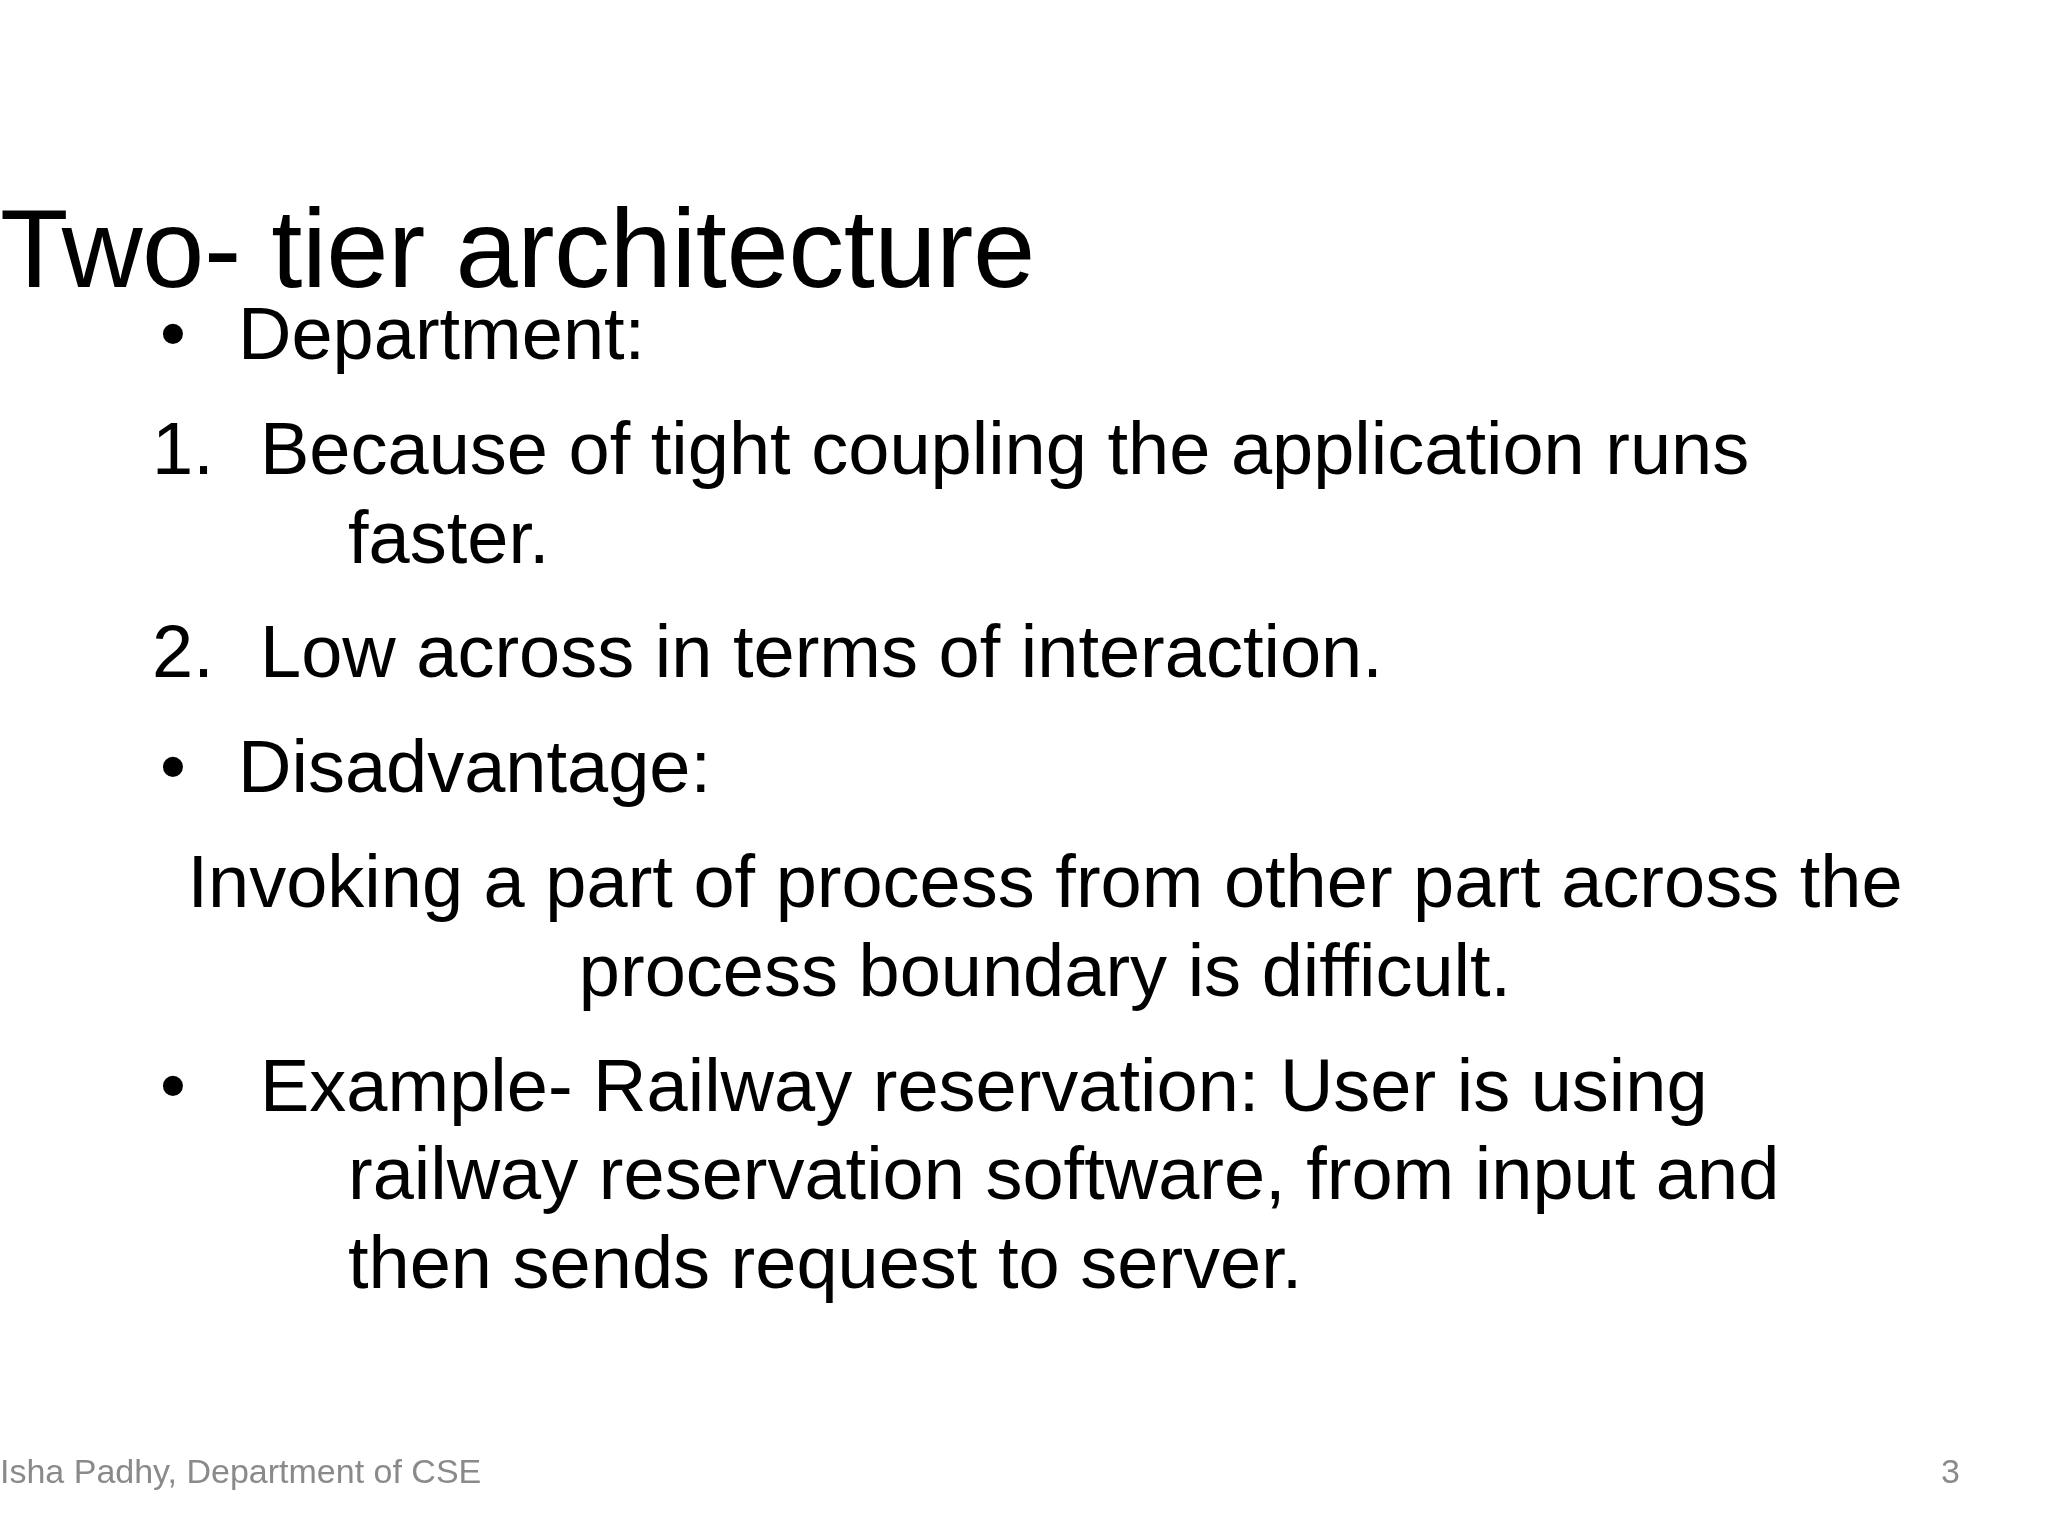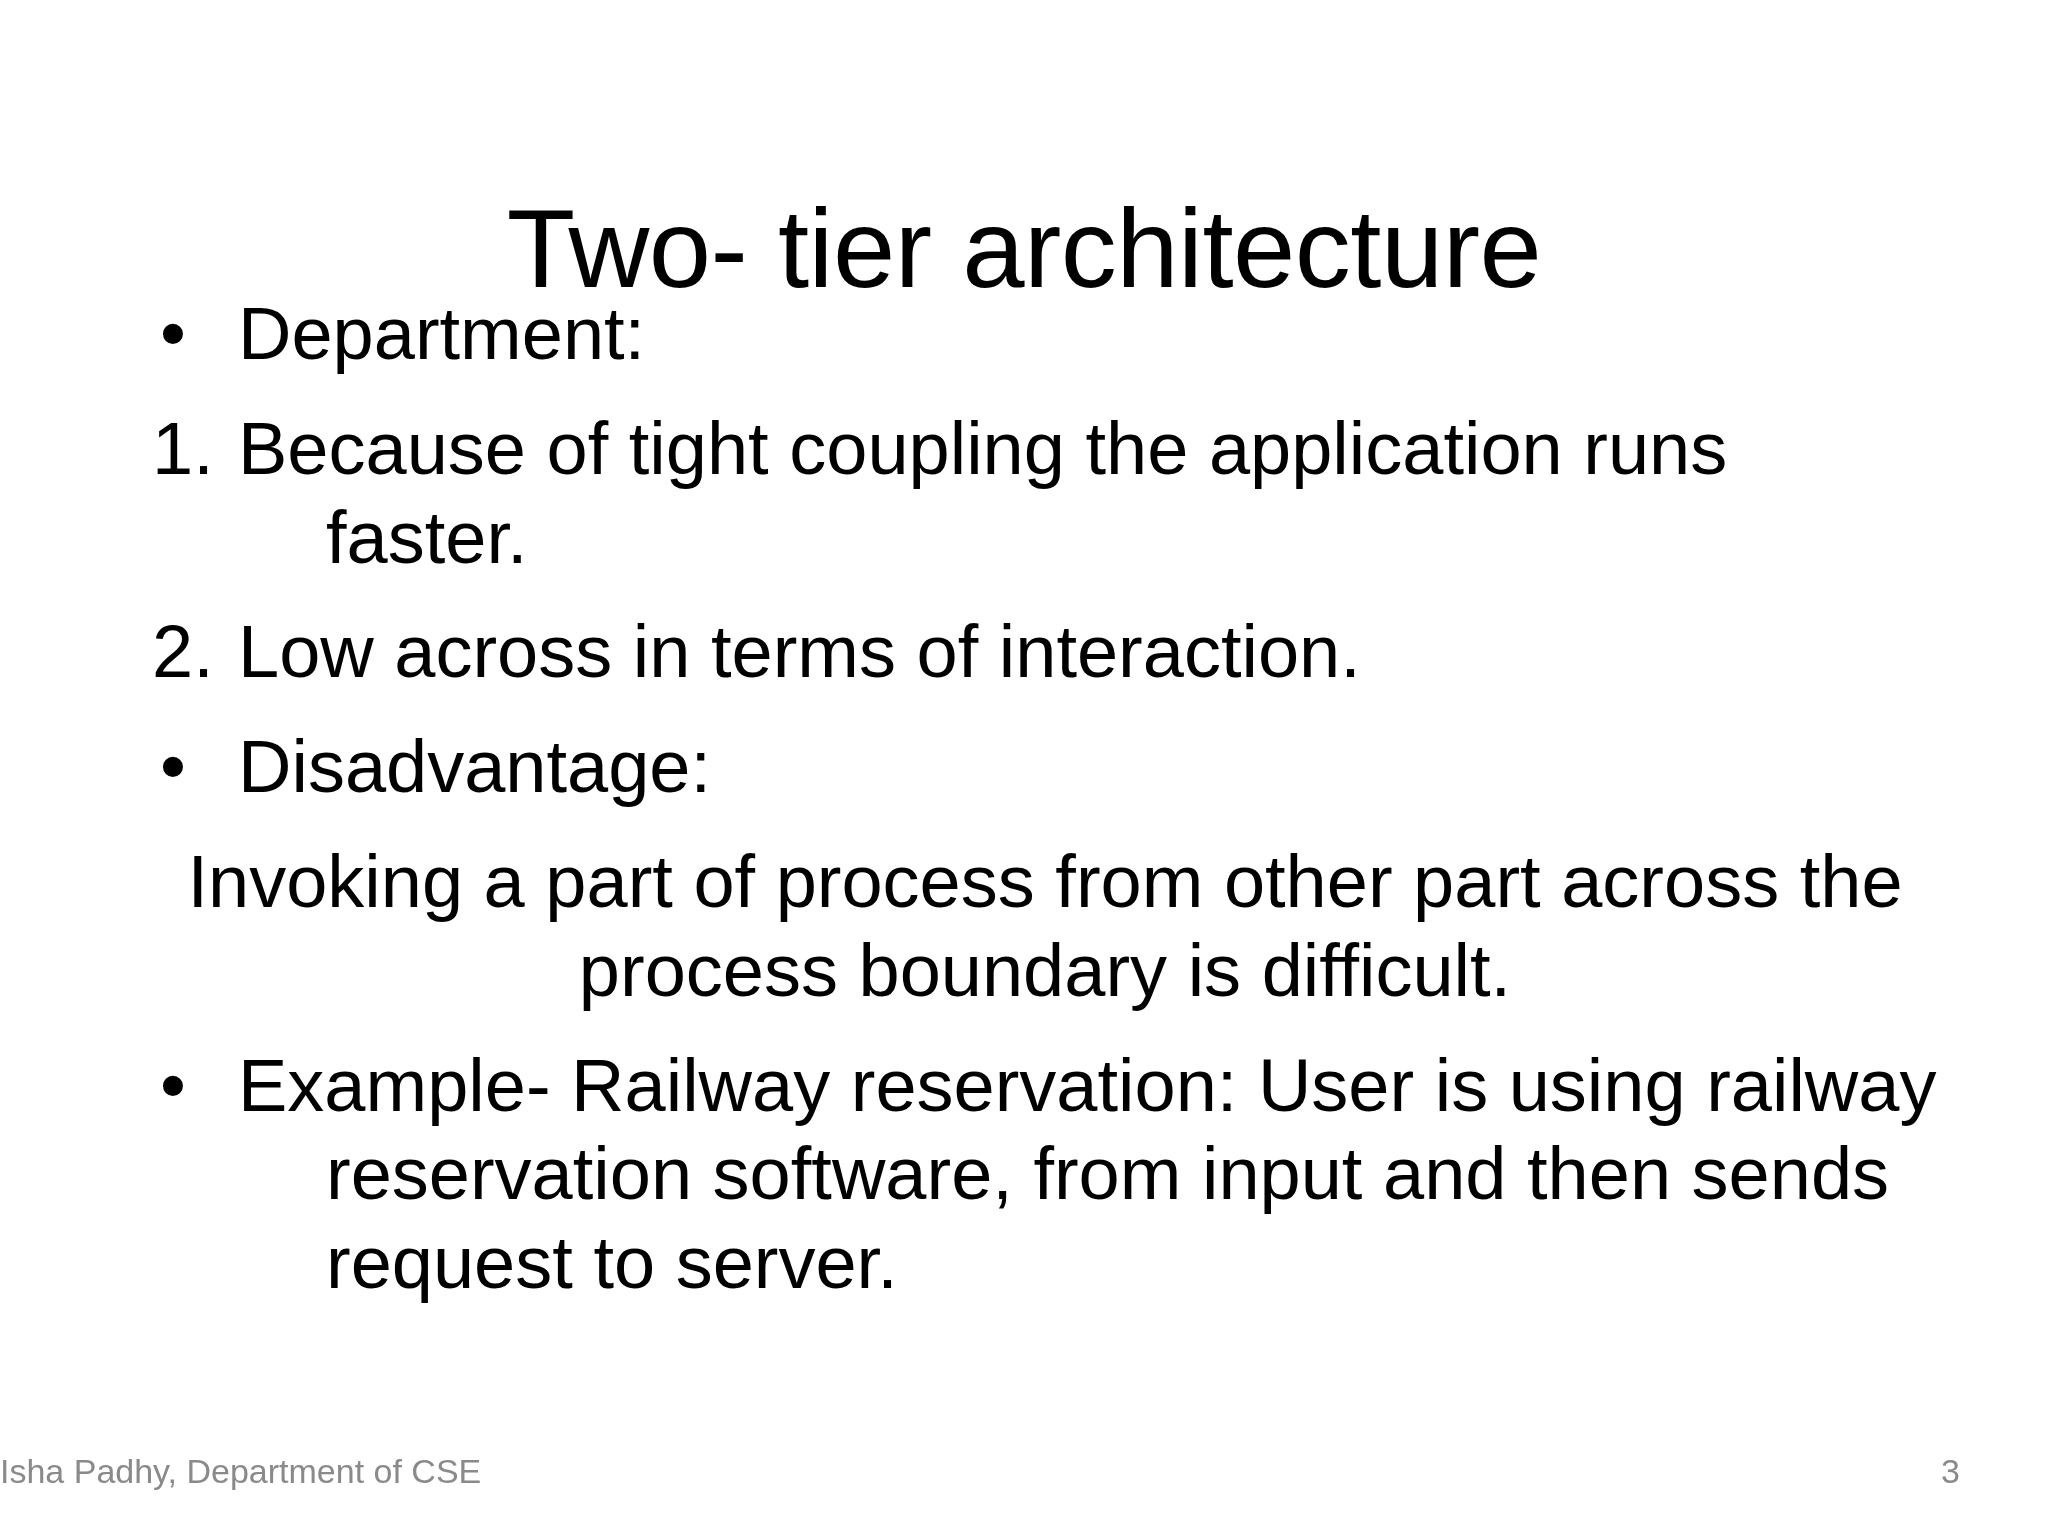"Two- tier architecture" .slide-title { text-align: center -> none }
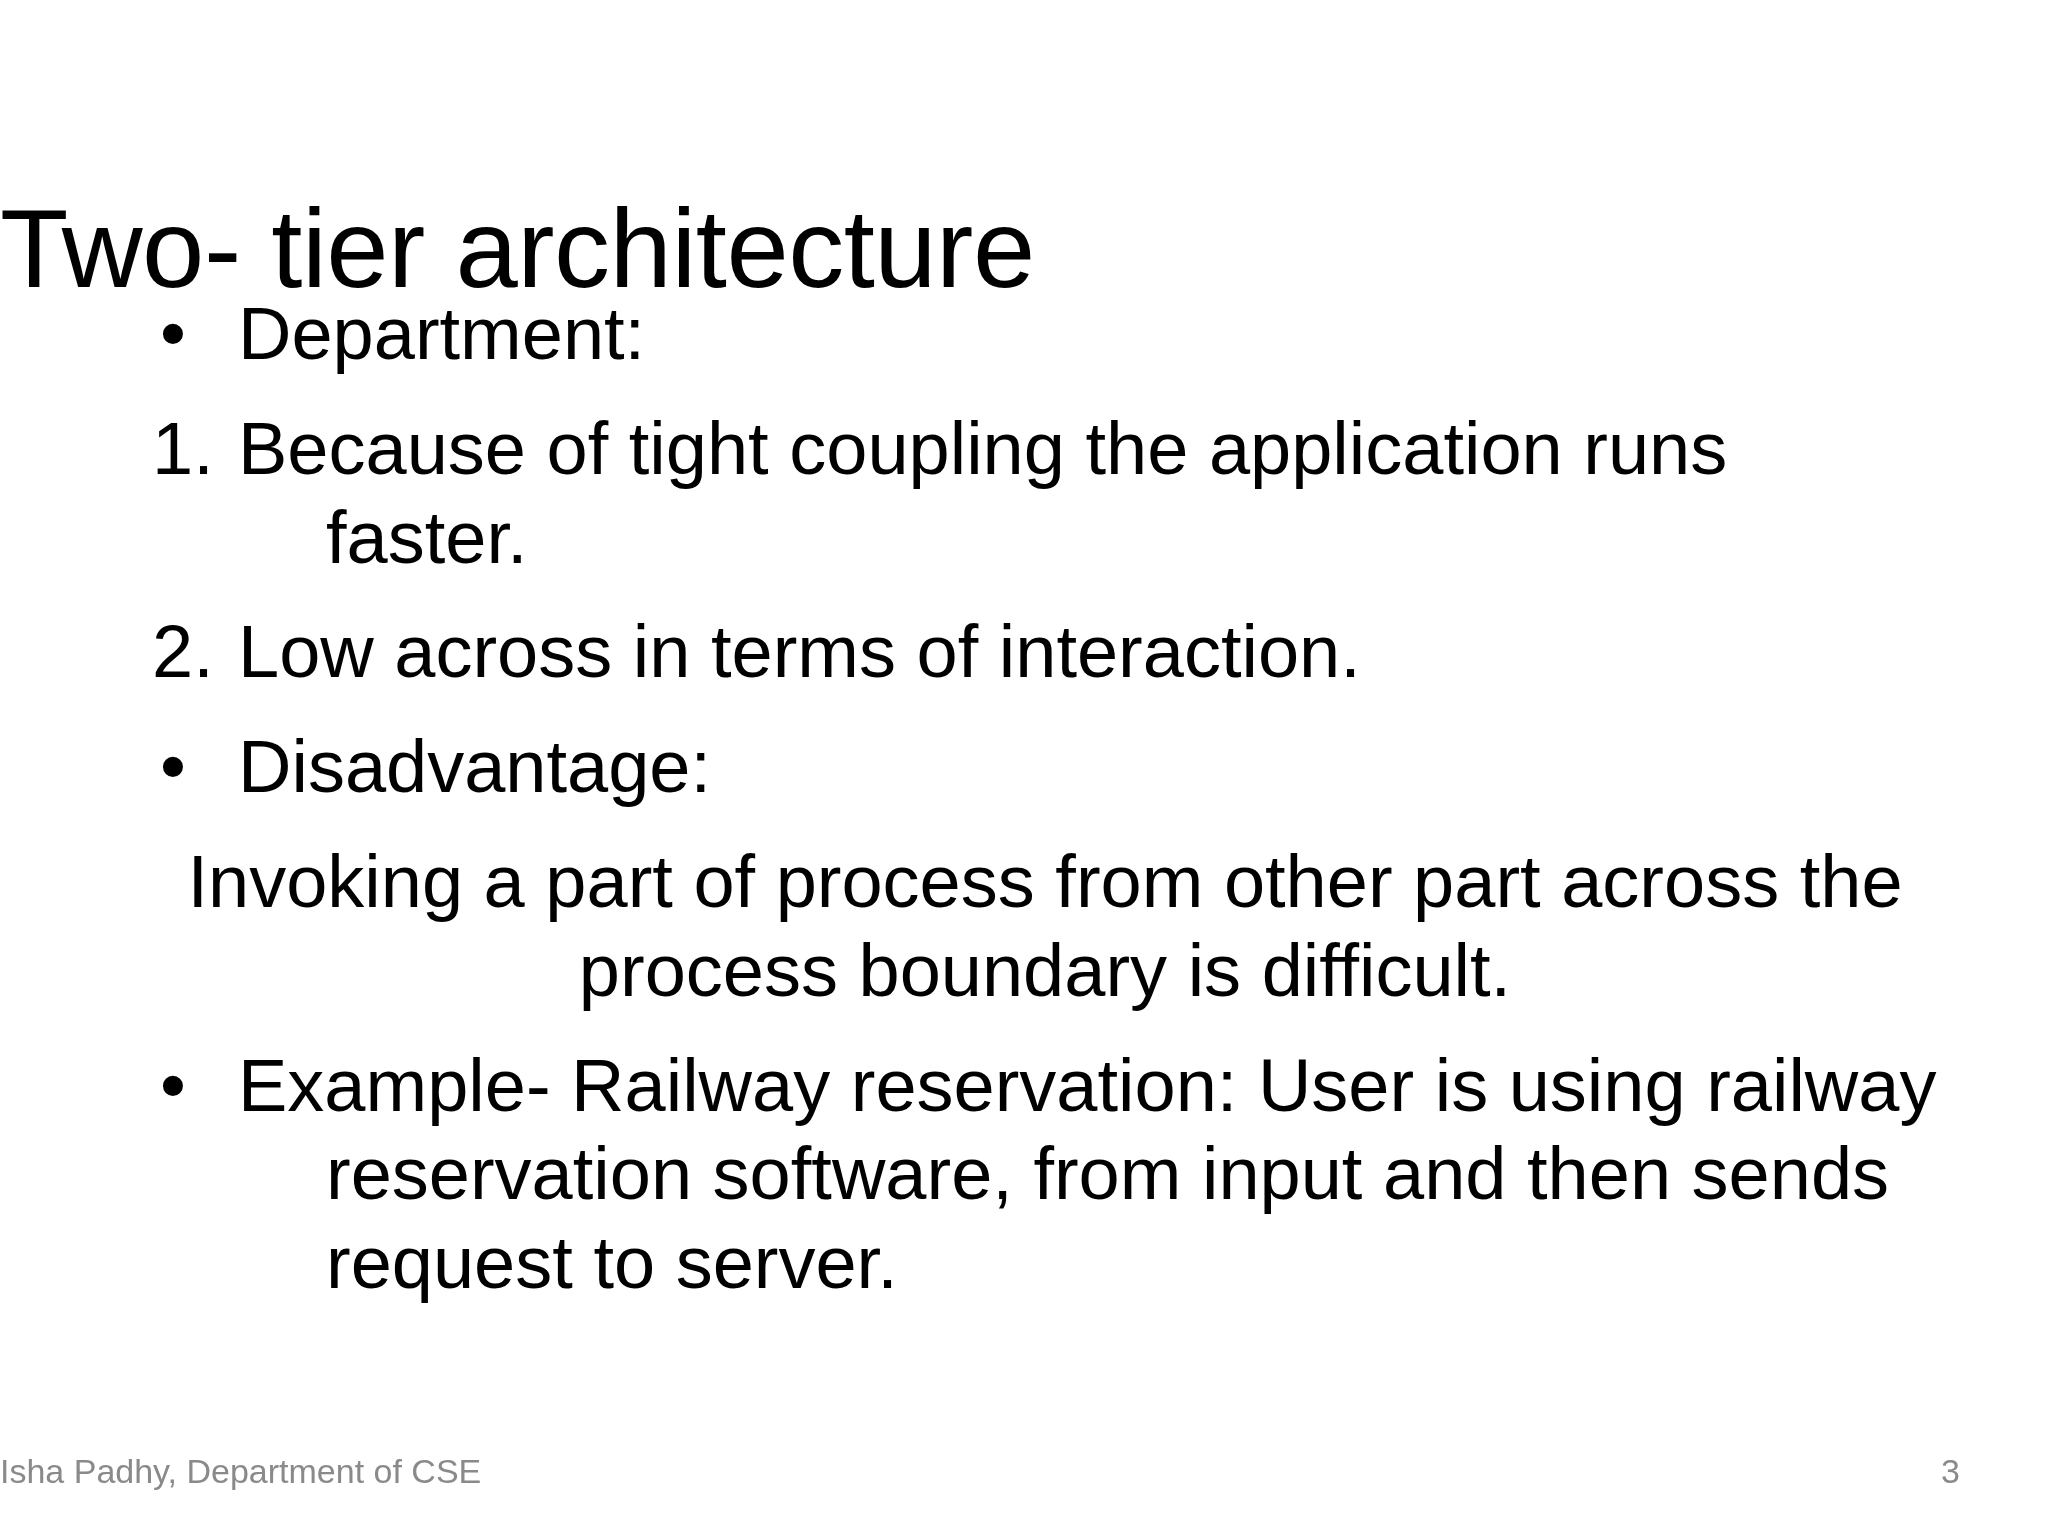"Because of tight coupling the" .line.hang .text { margin-left: none -> 22px }
